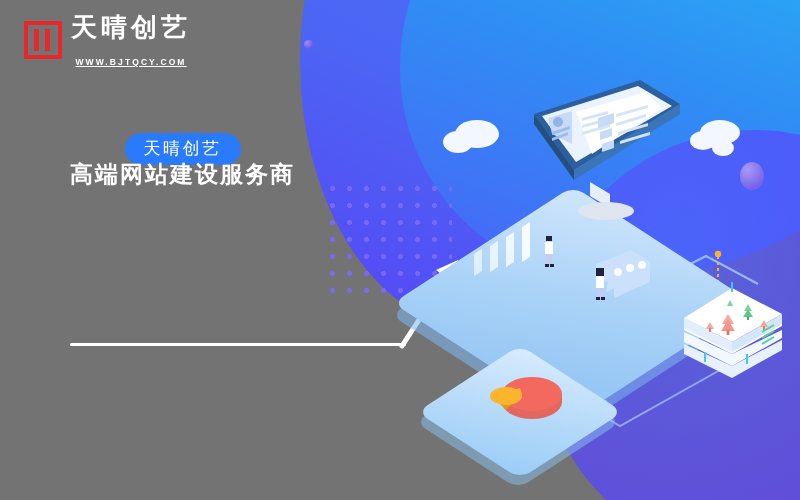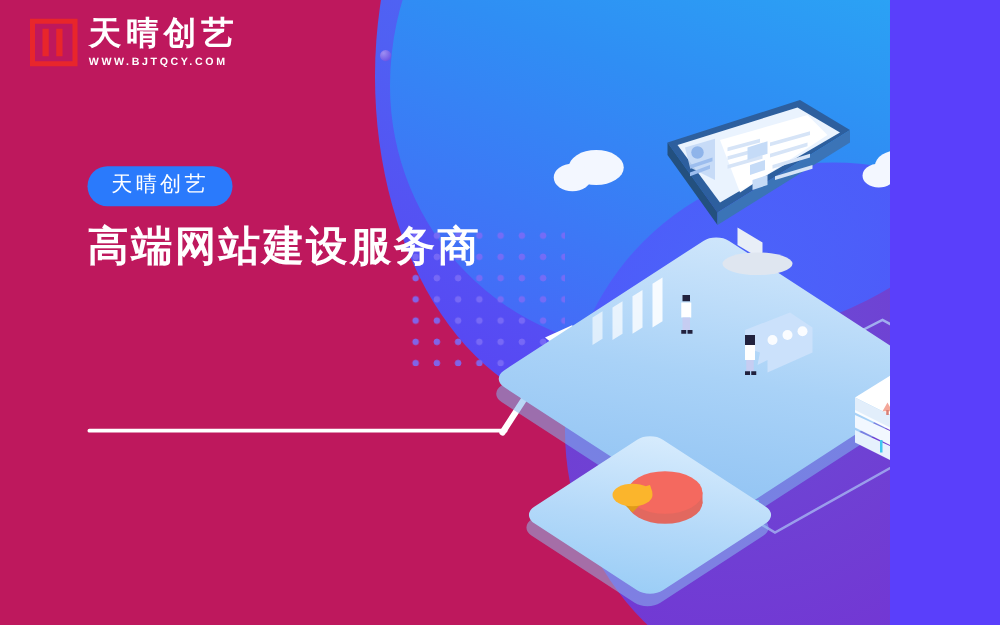"天晴创艺" #banner { background: #be185d -> #737373; text-align: none -> center; width: 712px -> 800px }
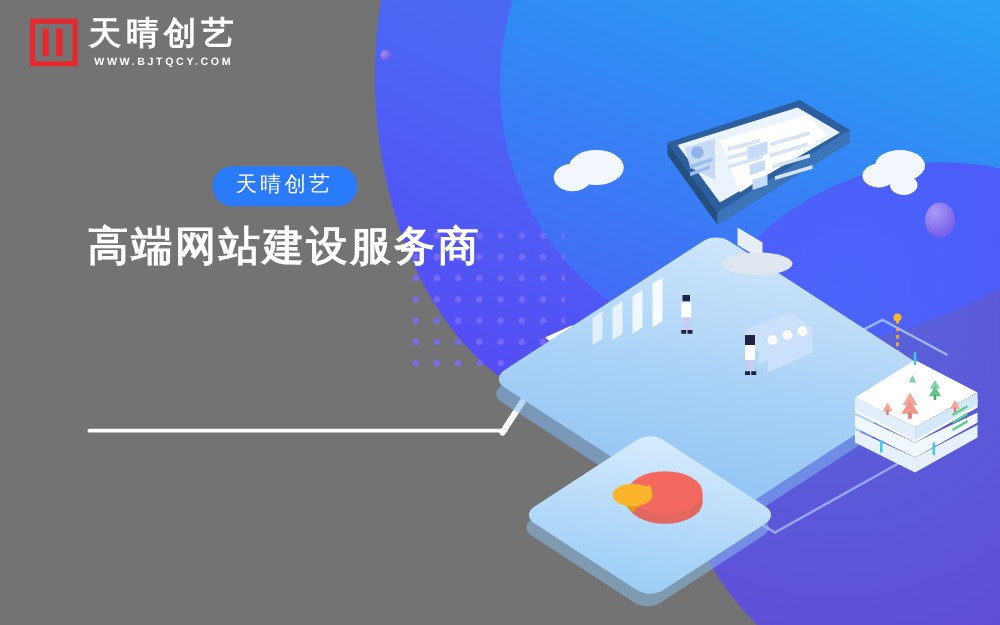"WWW.BJTQCY.COM" #logo-url { margin-top: 5px -> 18px; text-decoration: none -> underline }
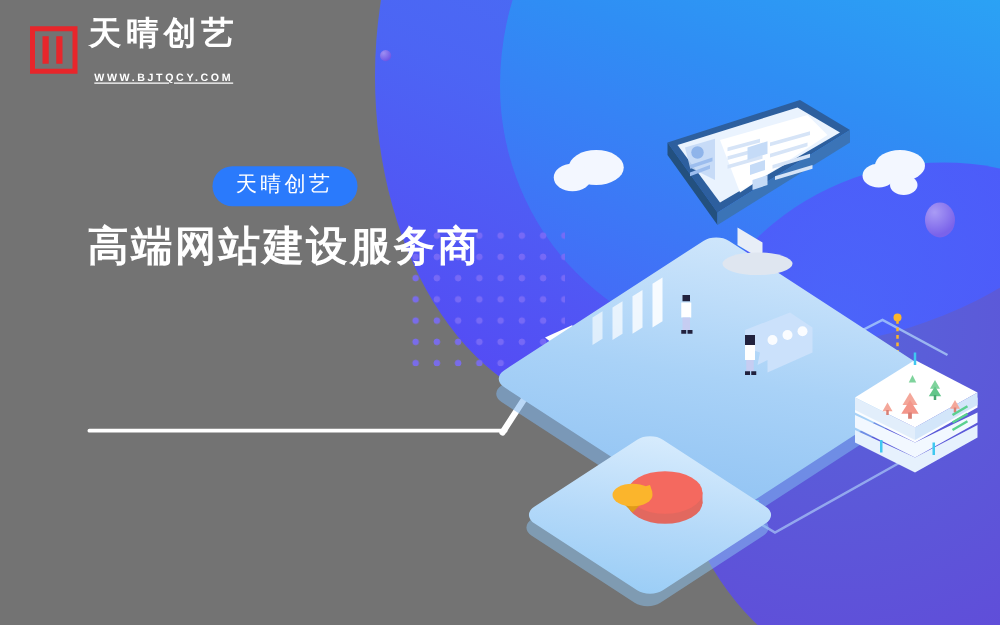"高端网站建设服务商" #subtitle { font-family: Liberation Serif, serif -> Liberation Mono, monospace; font-size: 33px -> 23px; margin-top: 17px -> none }
